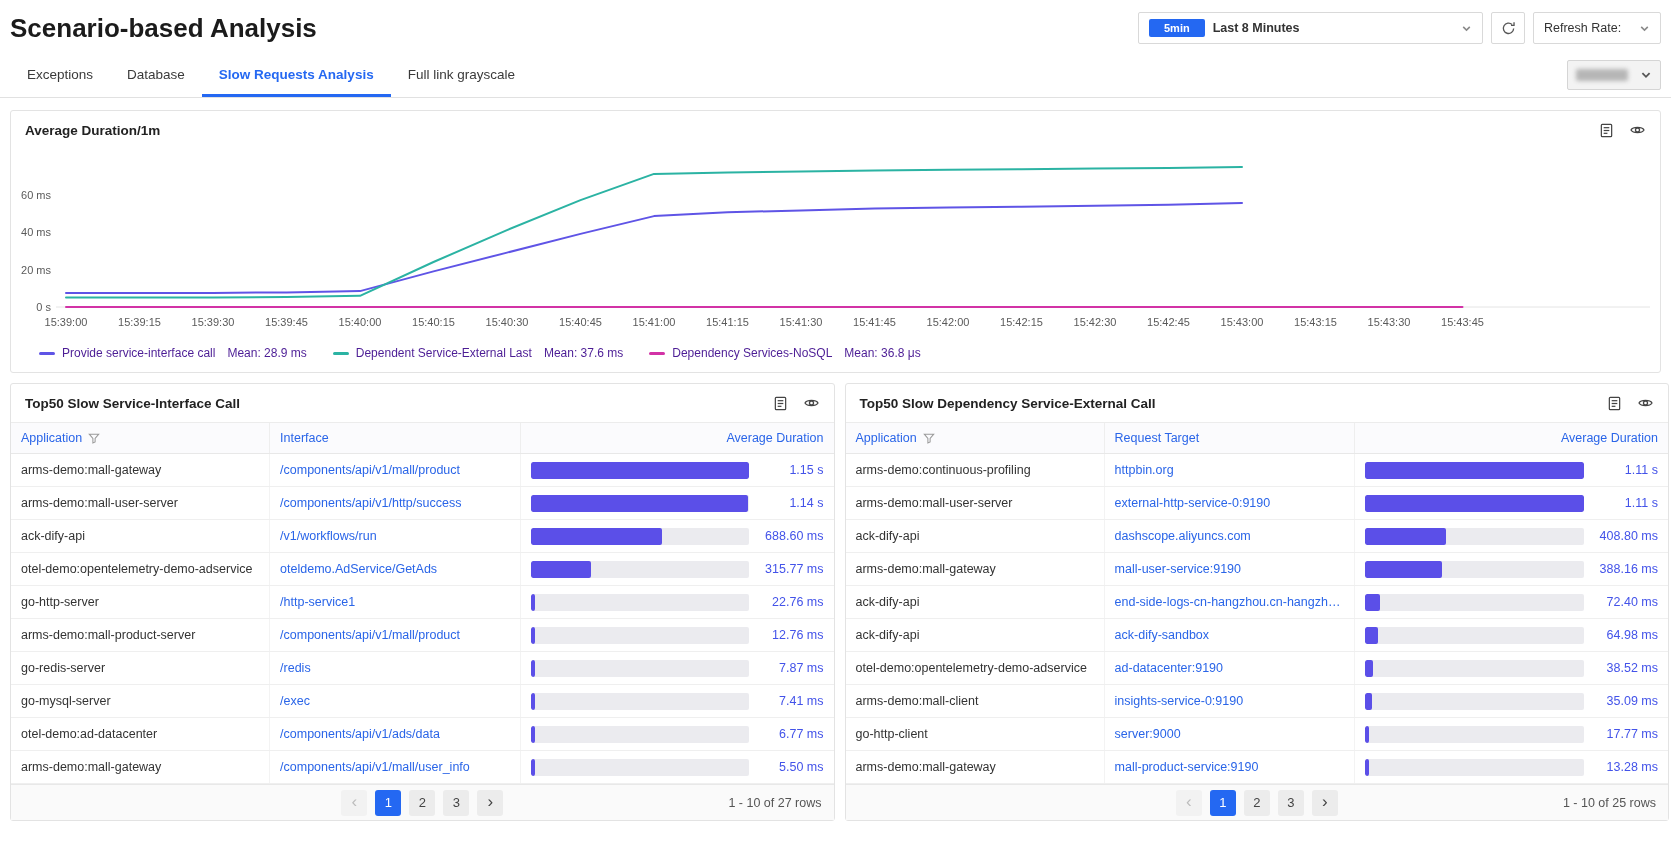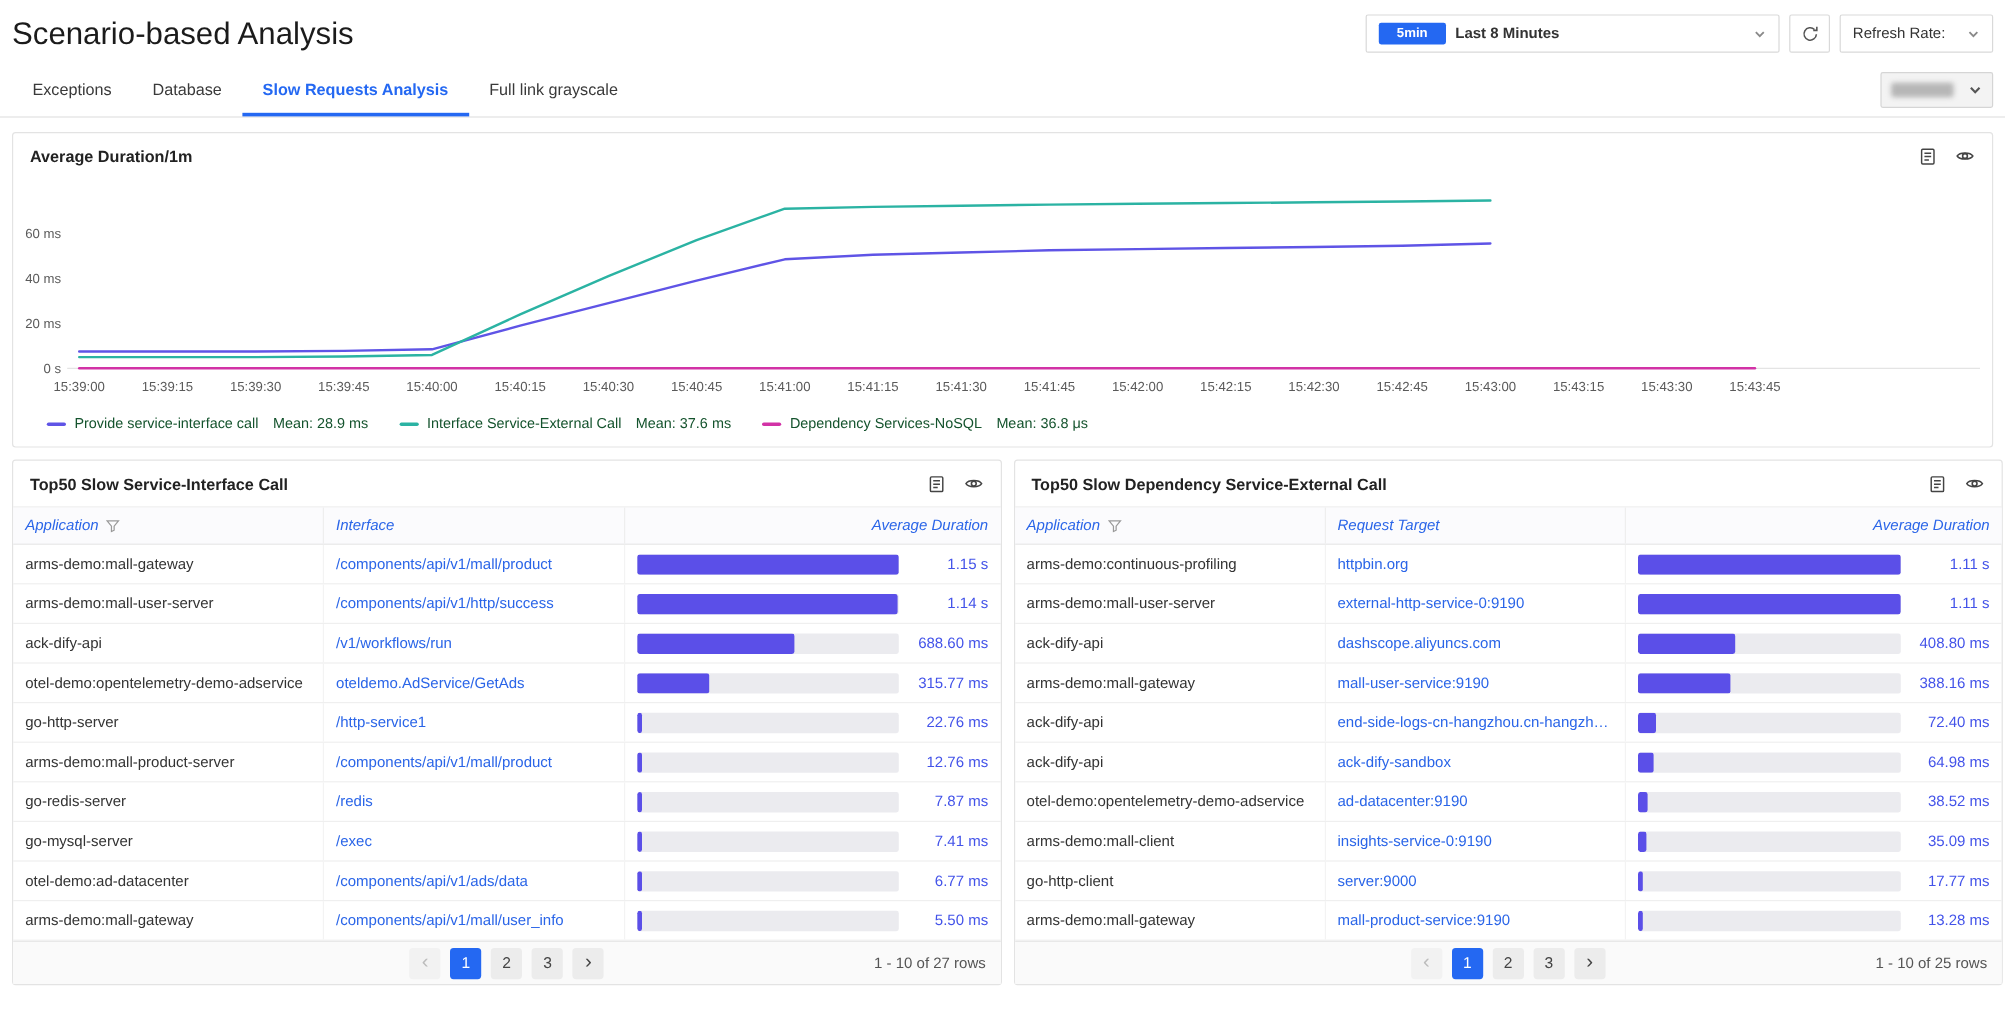"Scenario-based Analysis" .page-title { font-weight: 400 -> 700 }
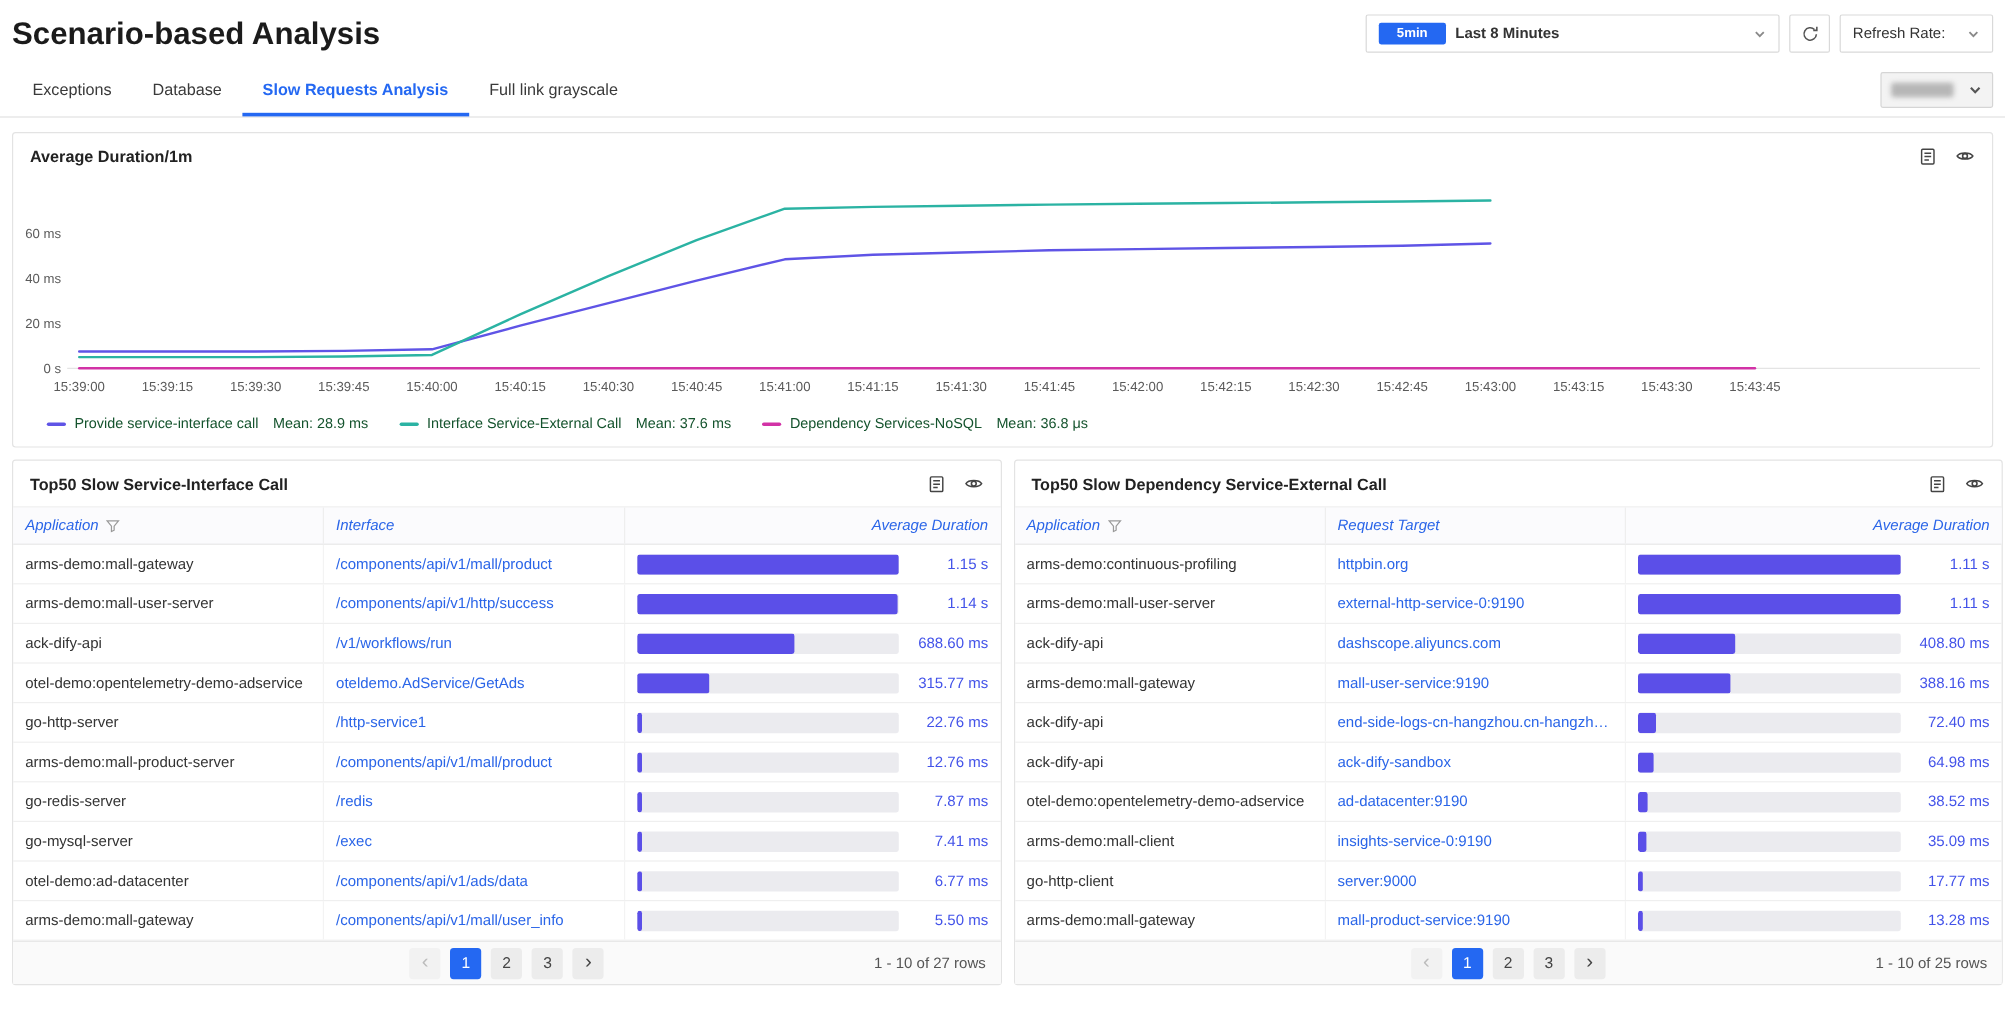"Provide service-interface call" .leg-item { color: #14532d -> #4c1d95 }
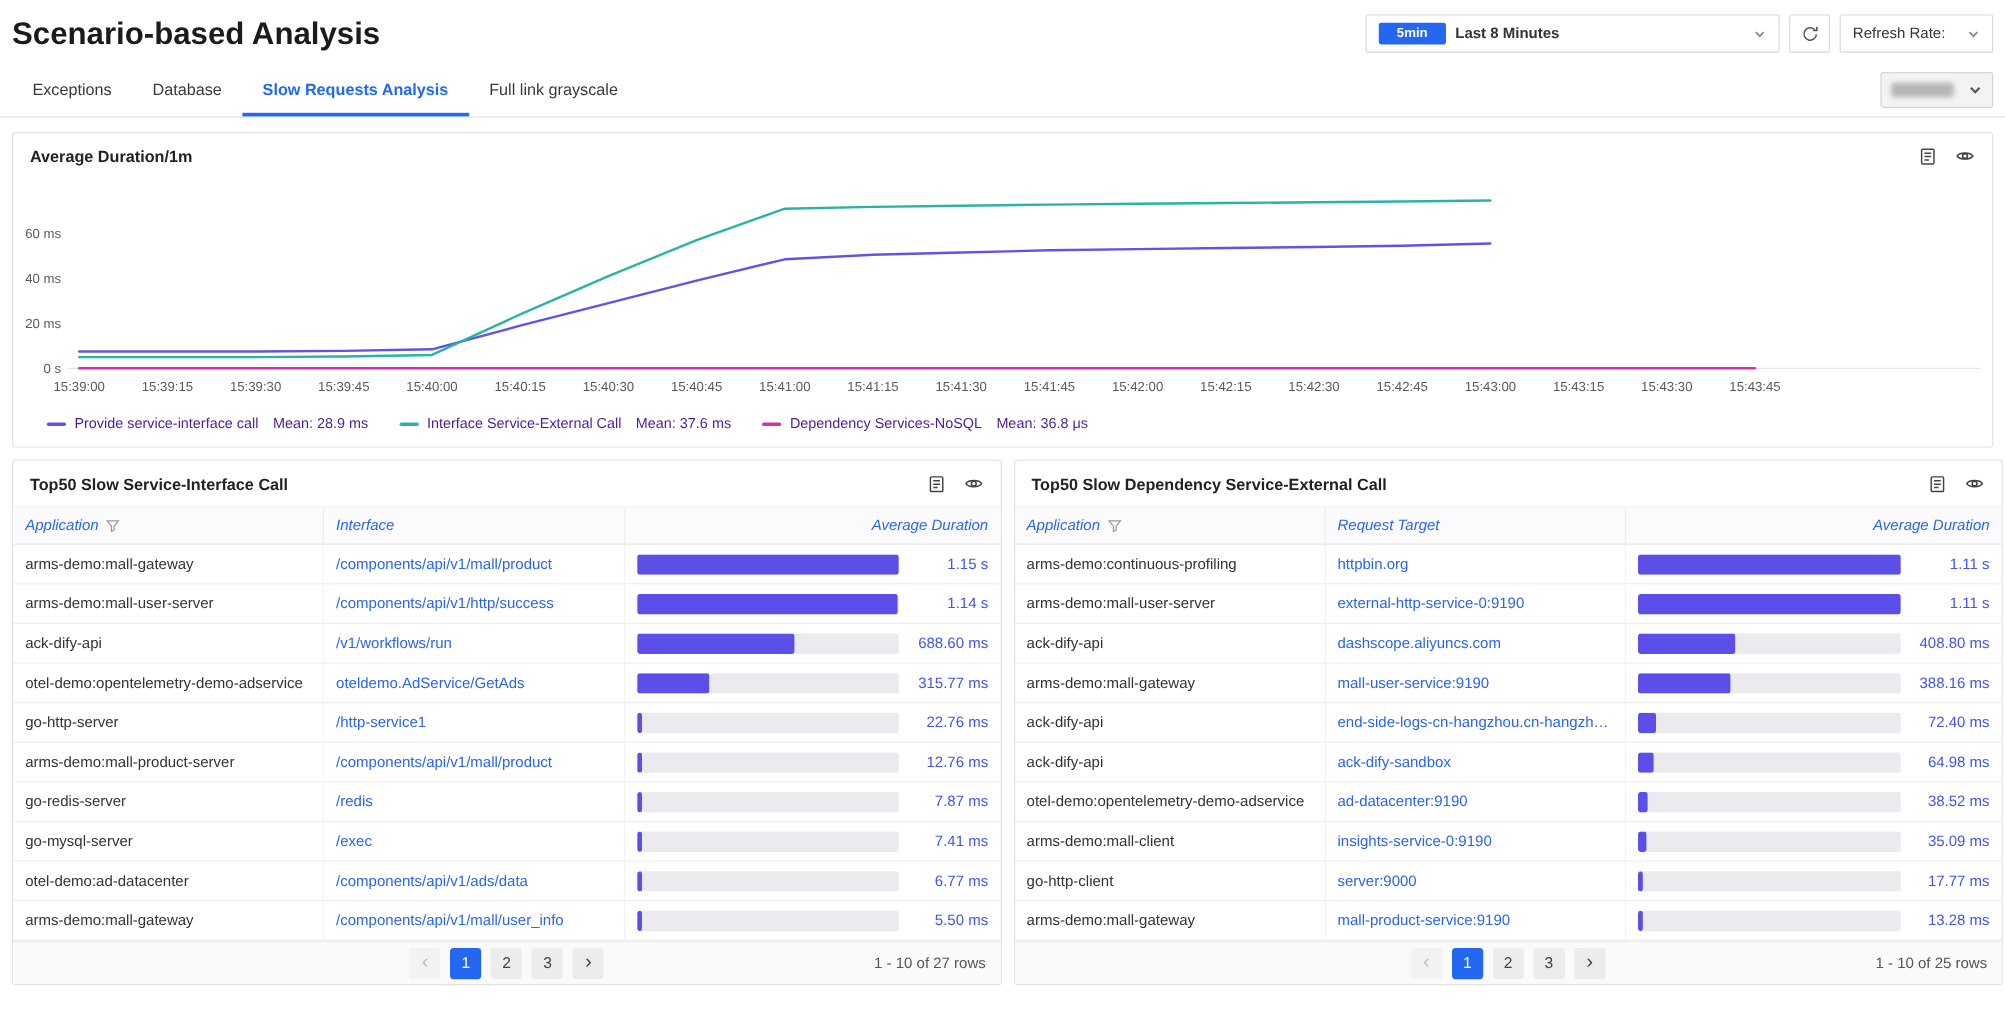"Interface Service-External Call" span.leg-name { text: Interface Service-External Call -> Dependent Service-External Last }
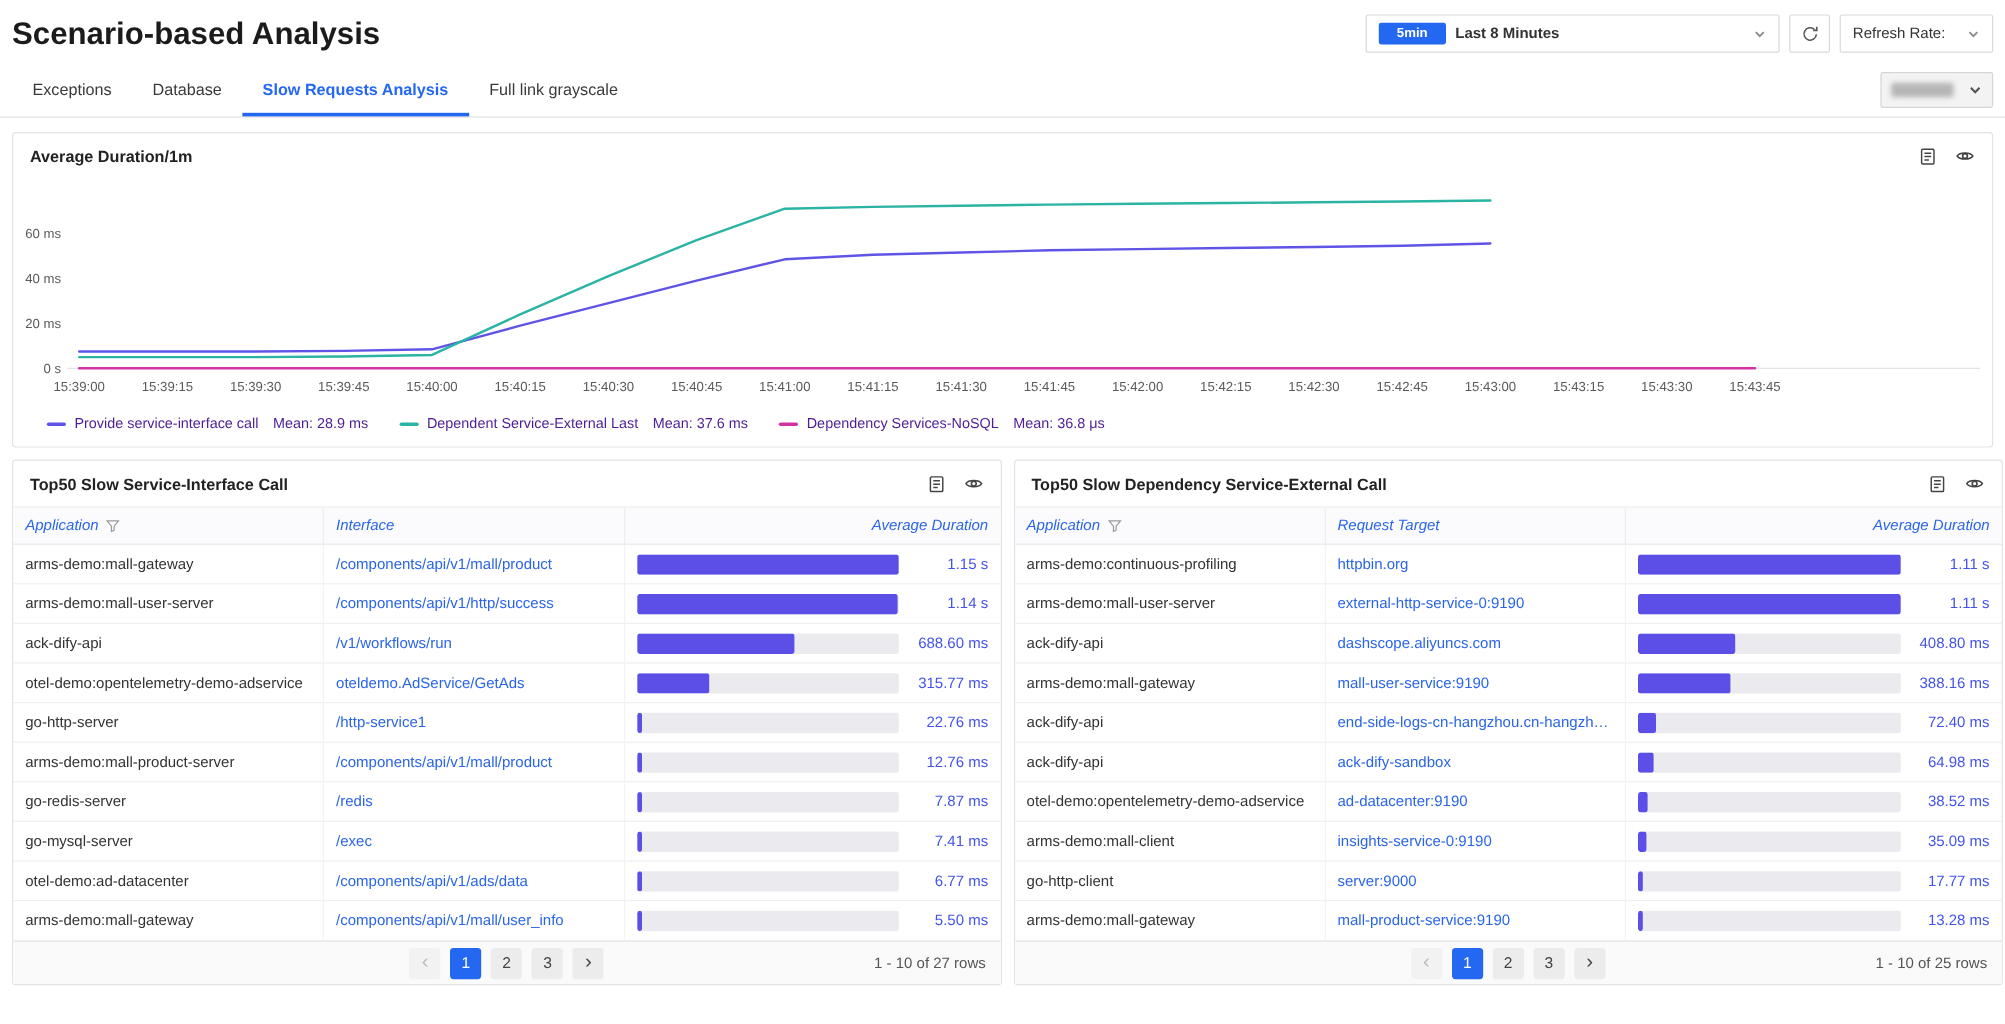"Application" .thead { font-style: italic -> none }
